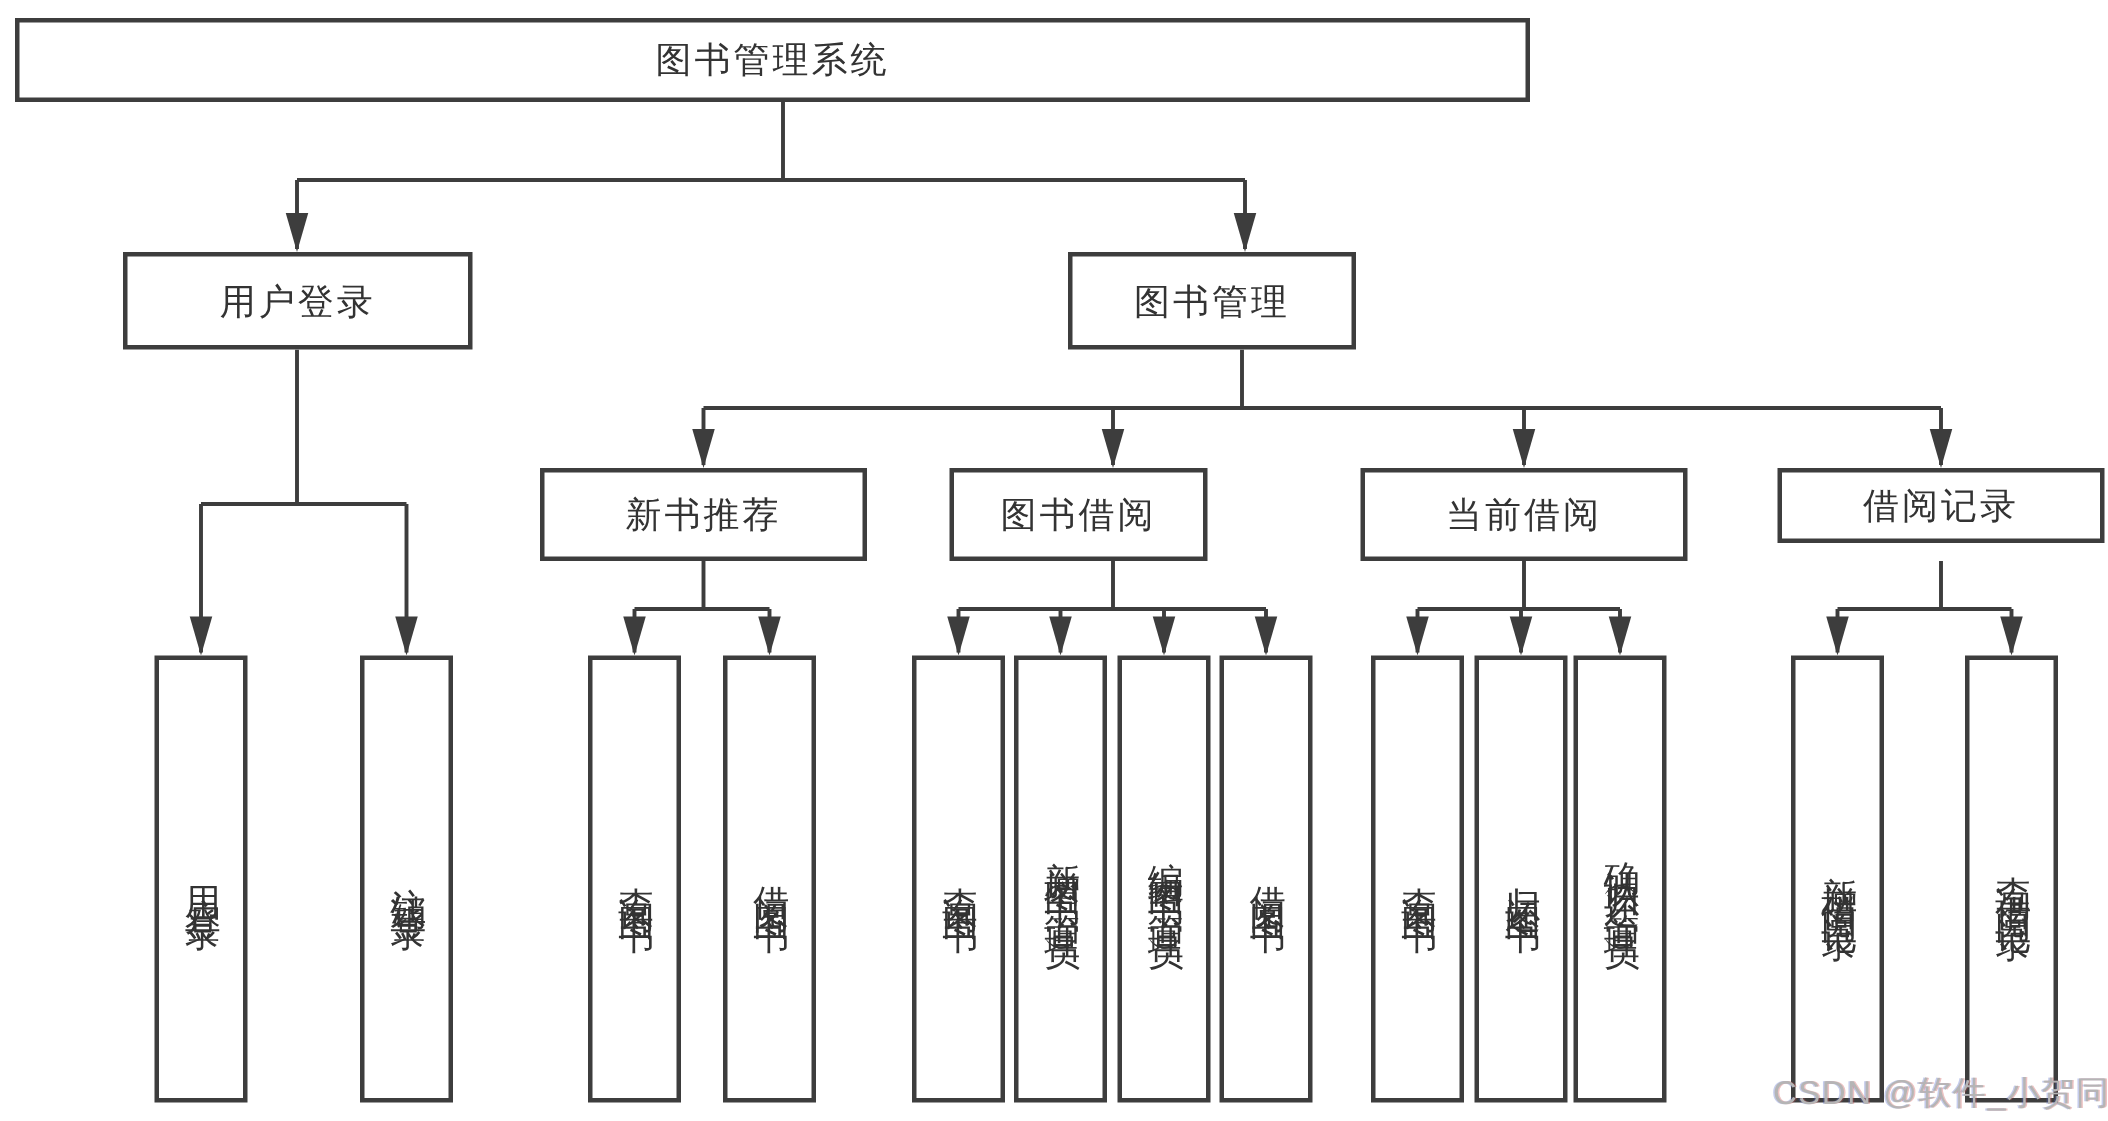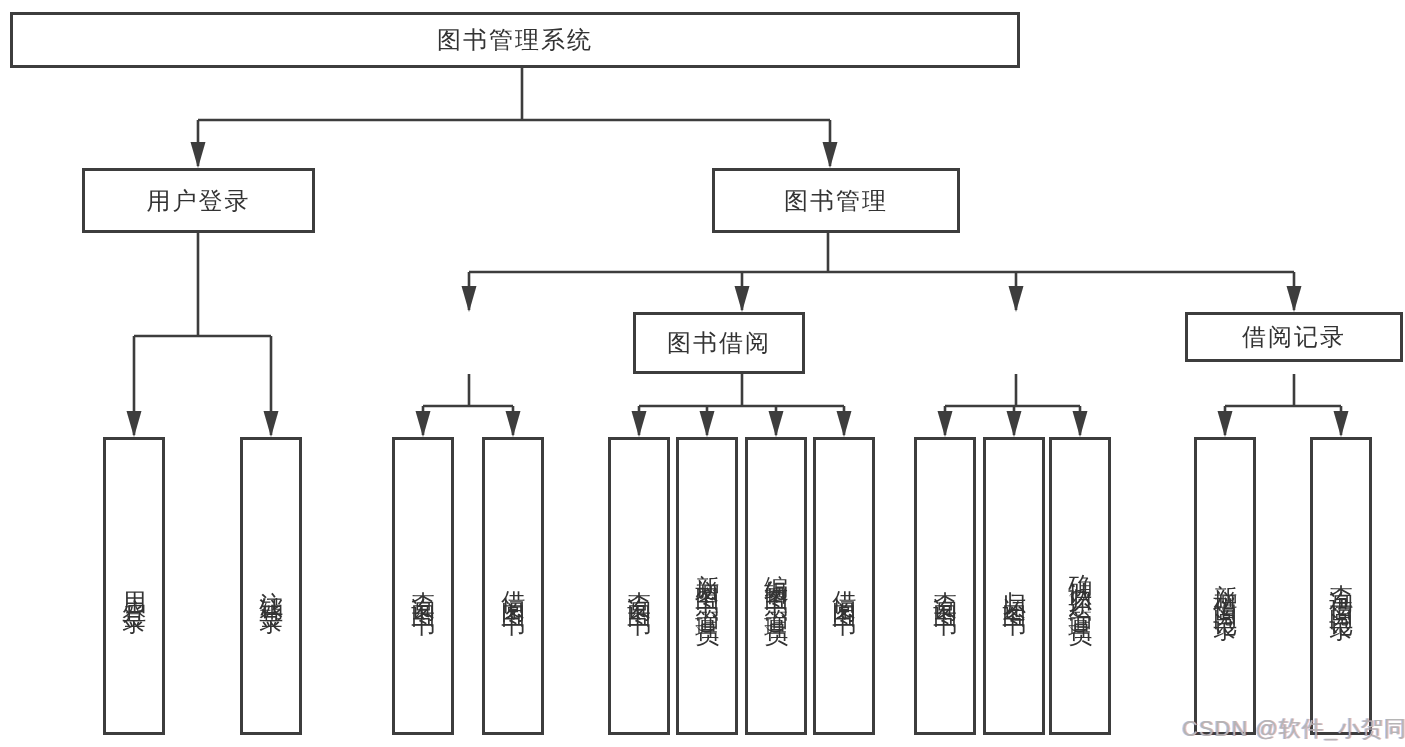"图书管理" div.box { width: 248px -> 192px }
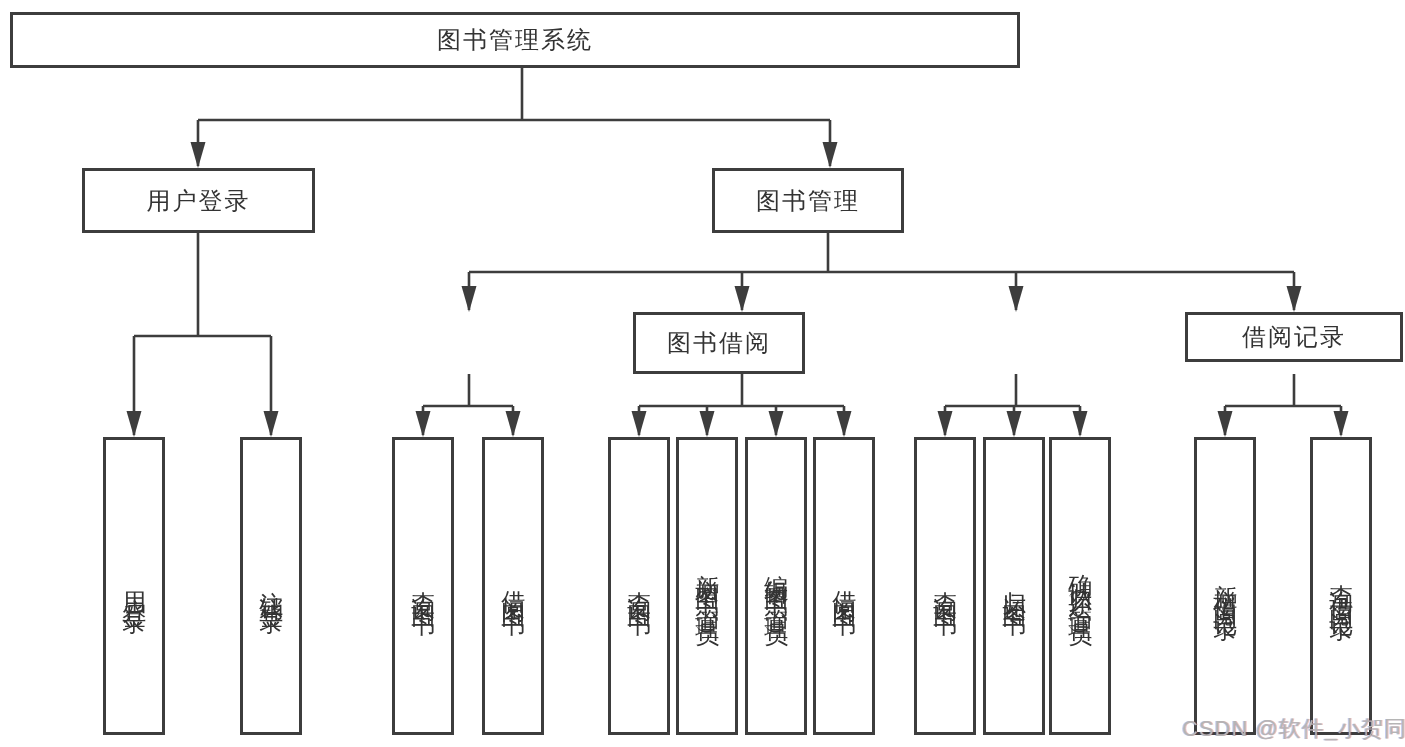"新书推荐" div.box { html: none -> <div> <span>新书推荐</span> </div> }
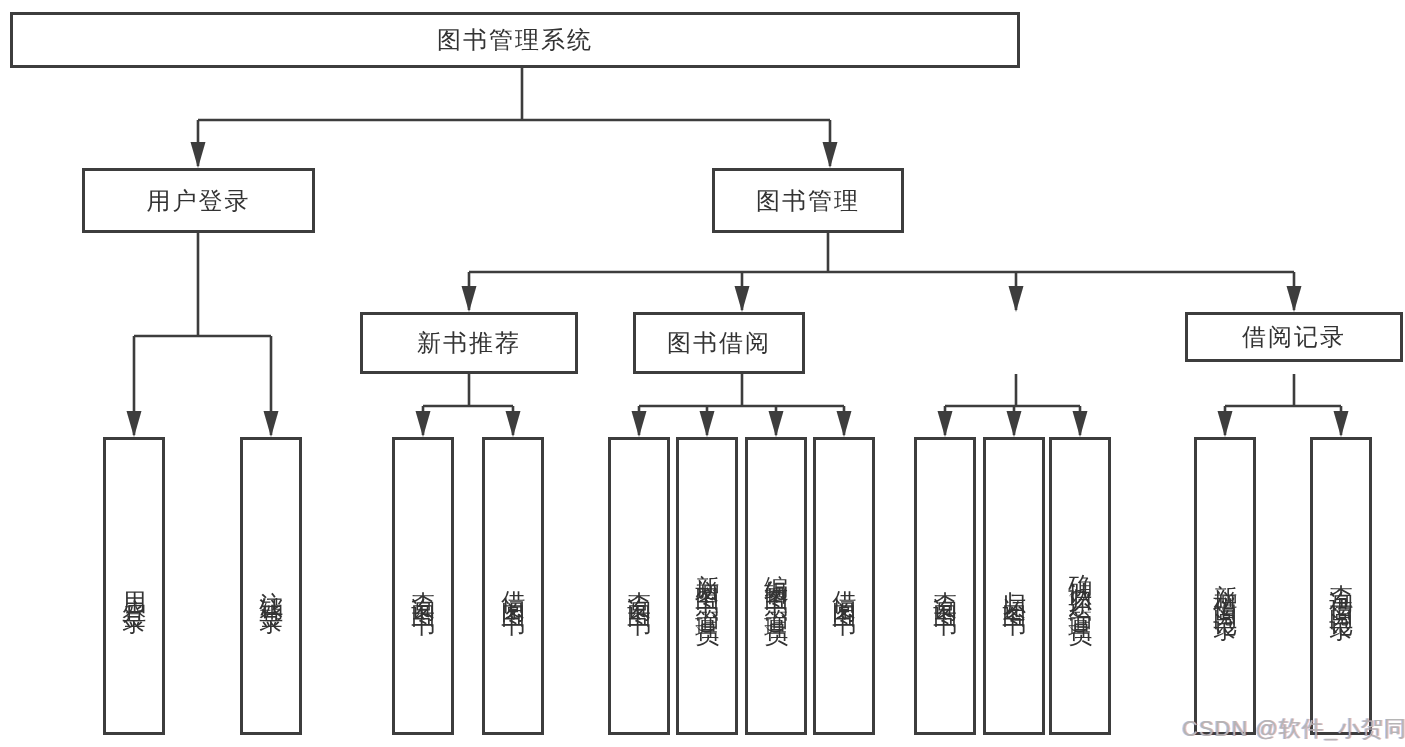"当前借阅" div.box { html: none -> <div> <span>当前借阅</span> </div> }
